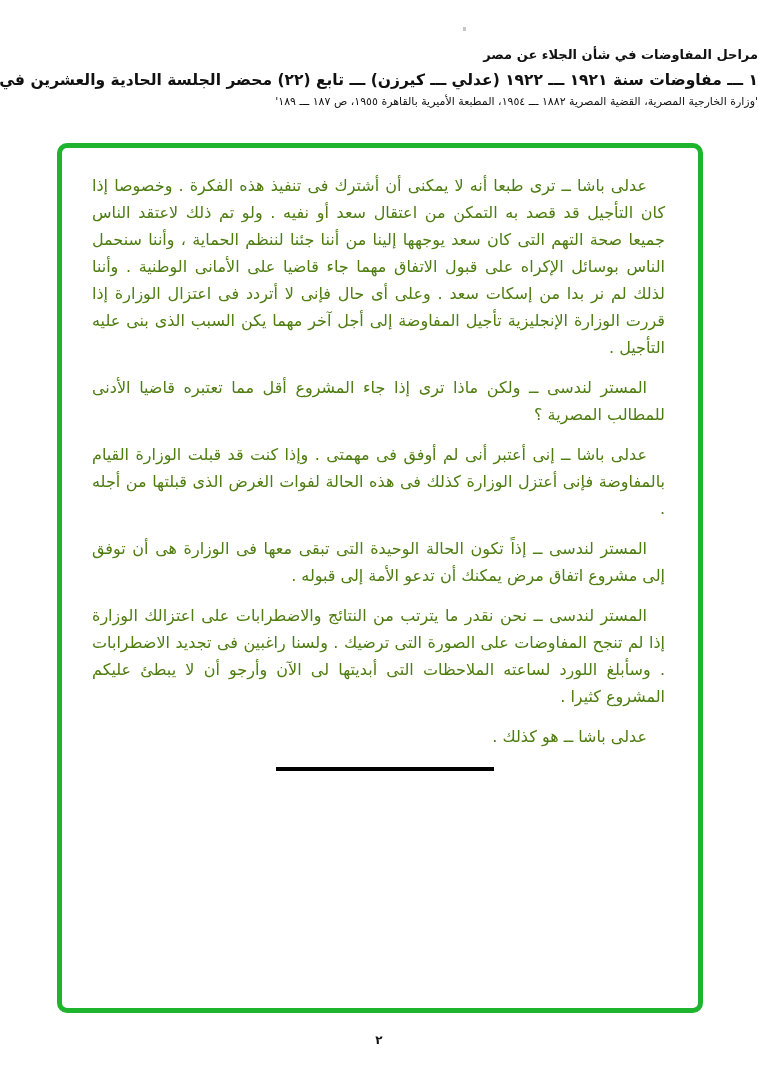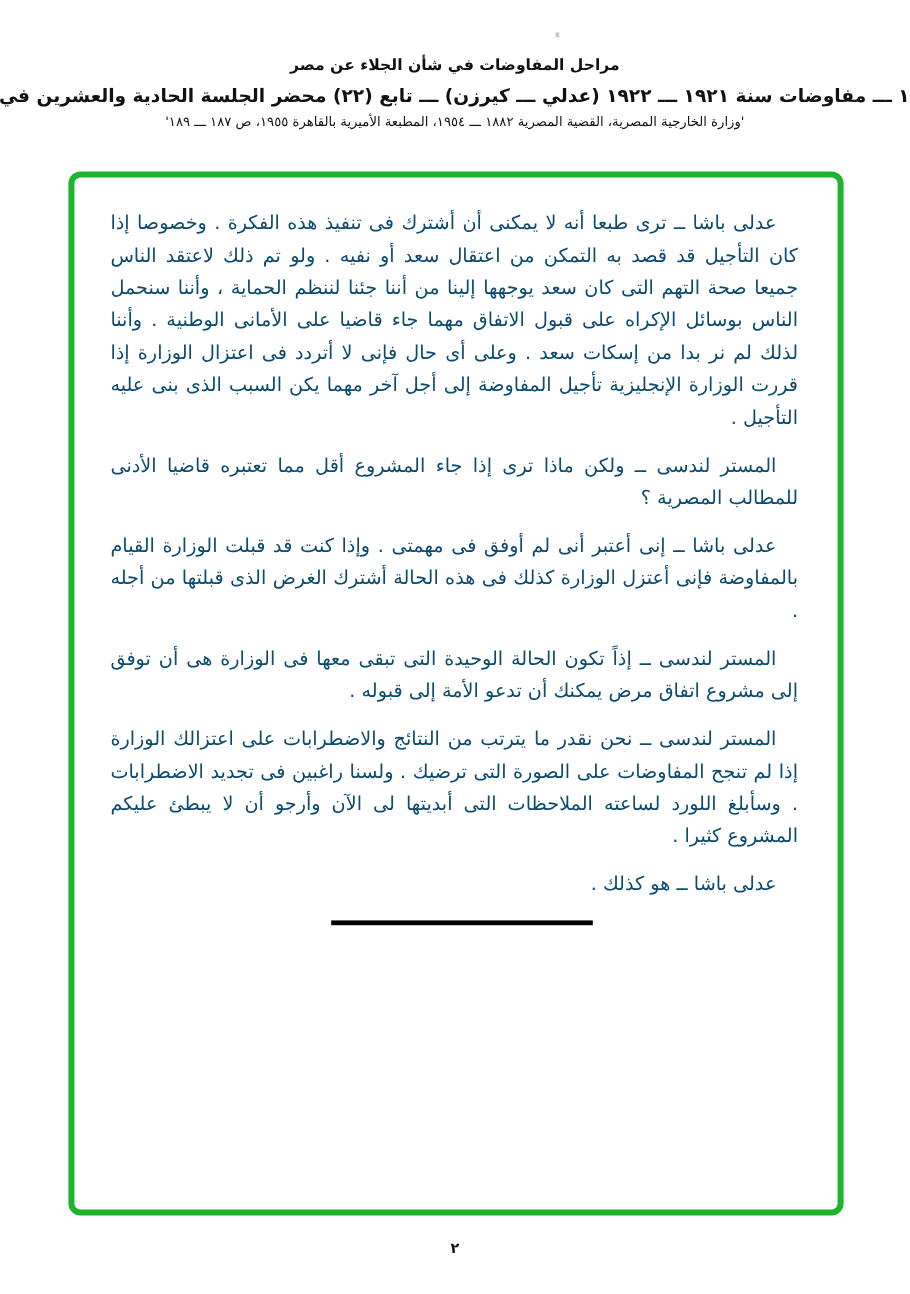"مراحل المفاوضات في شأن الجلاء" .header { text-align: center -> none }
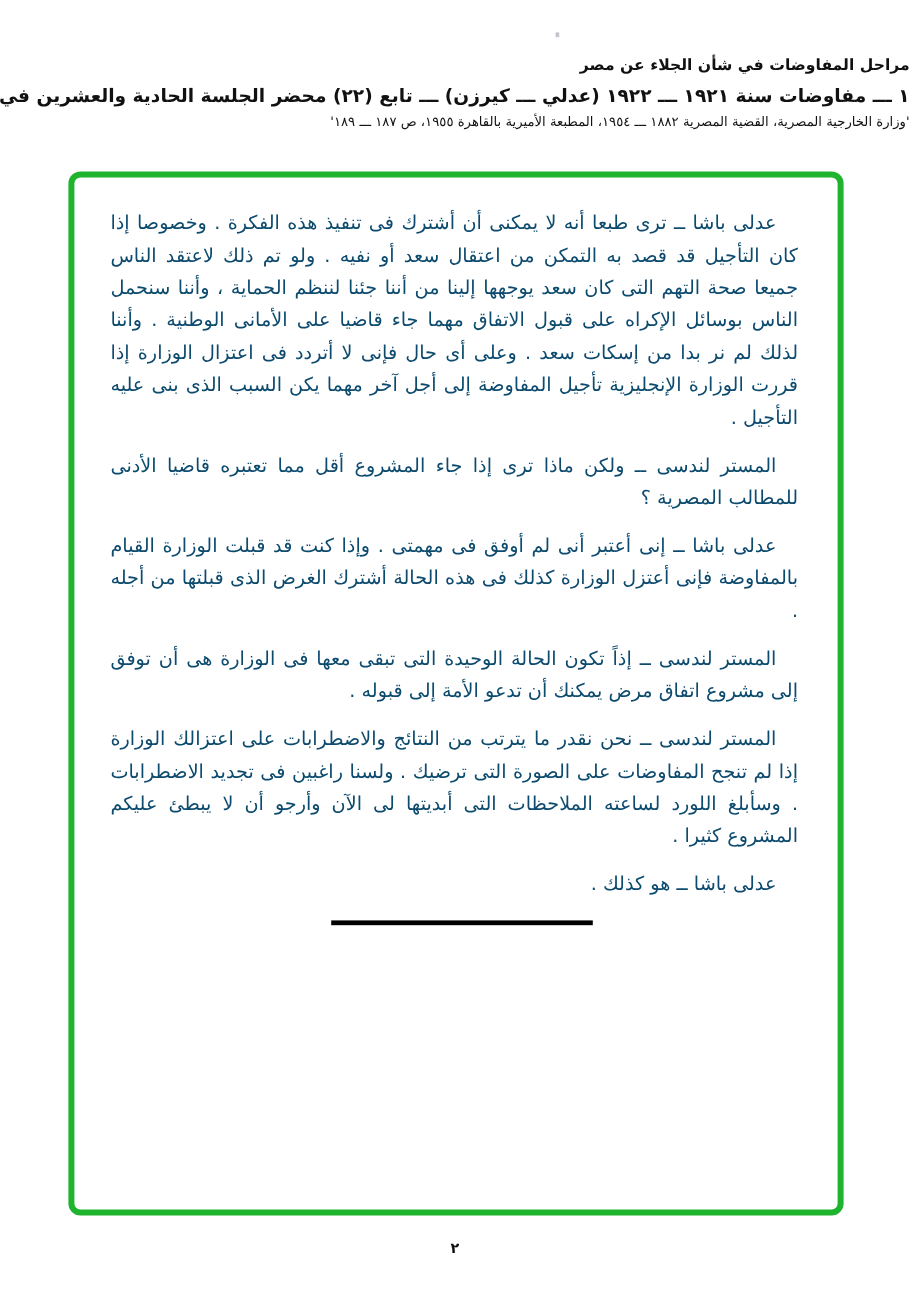"عدلى باشا ــ ترى طبعا" .para { color: #0c4a6e -> #4d7c0f }
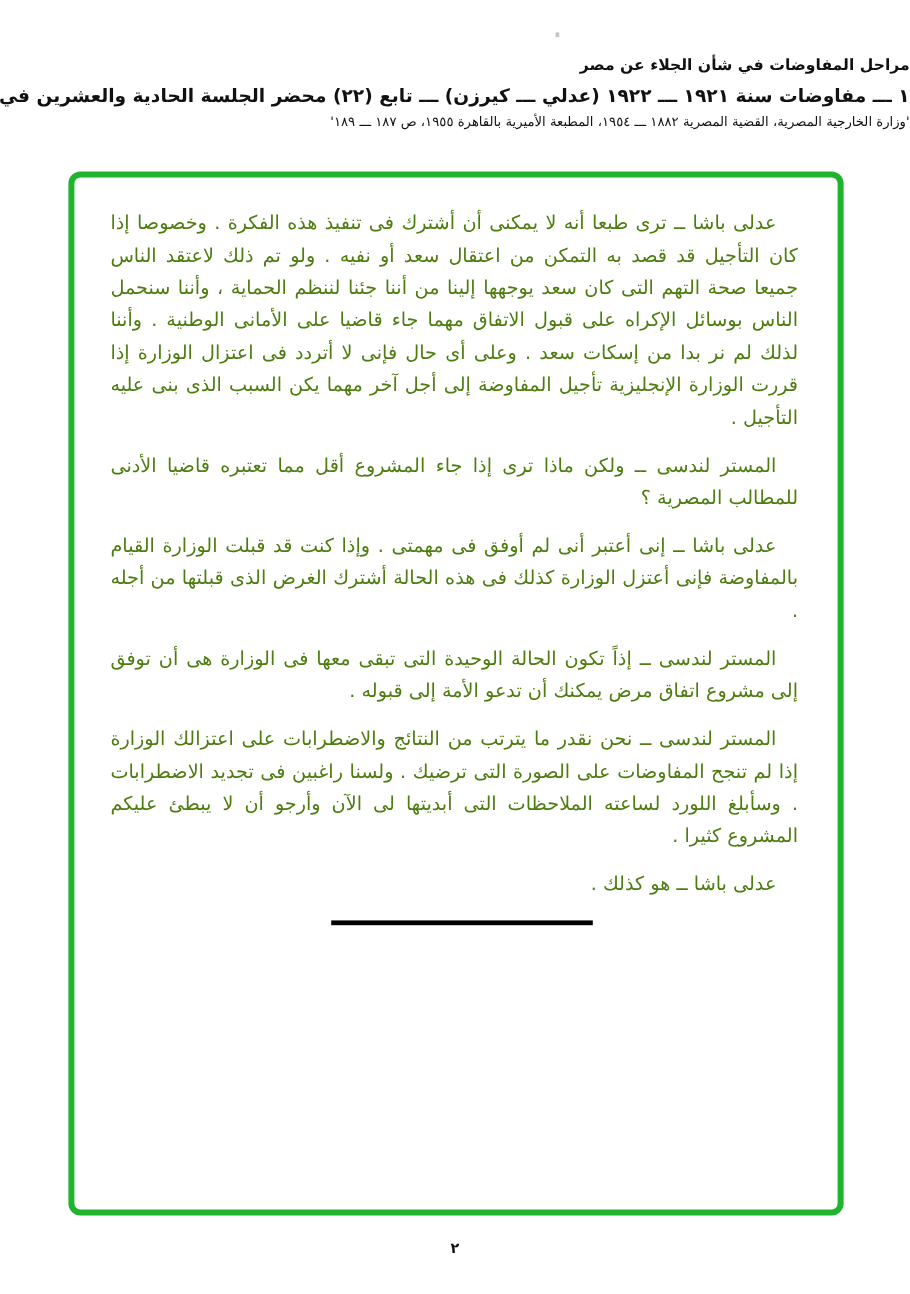"عدلى باشا ــ إنى أعتبر" p.para { text: أشترك -> لفوات }
